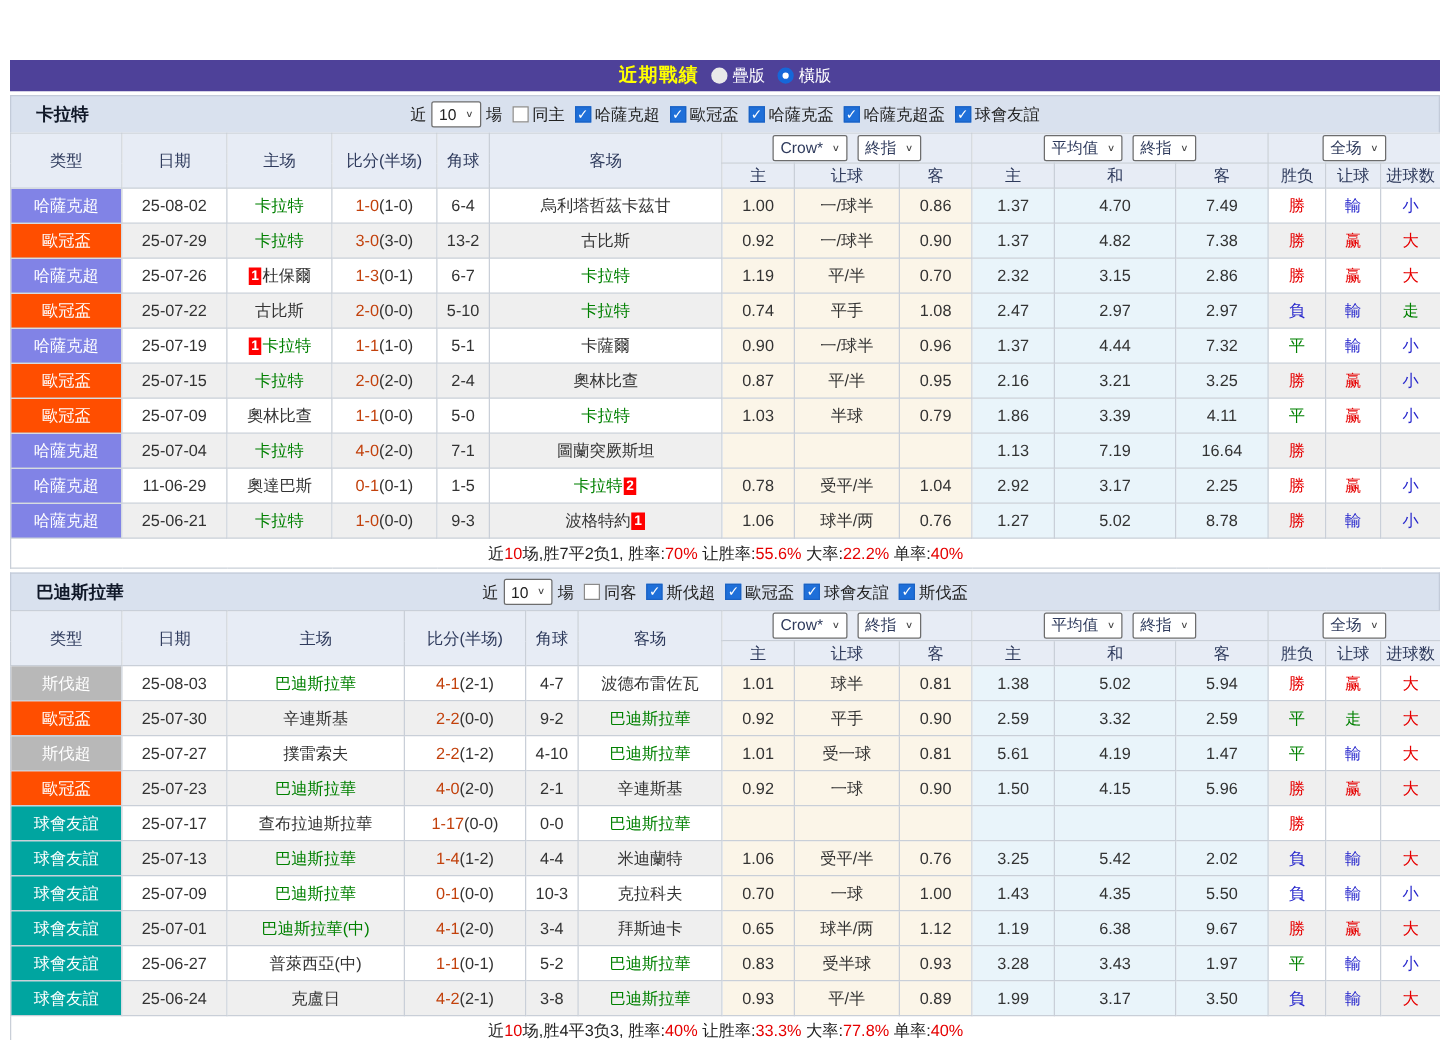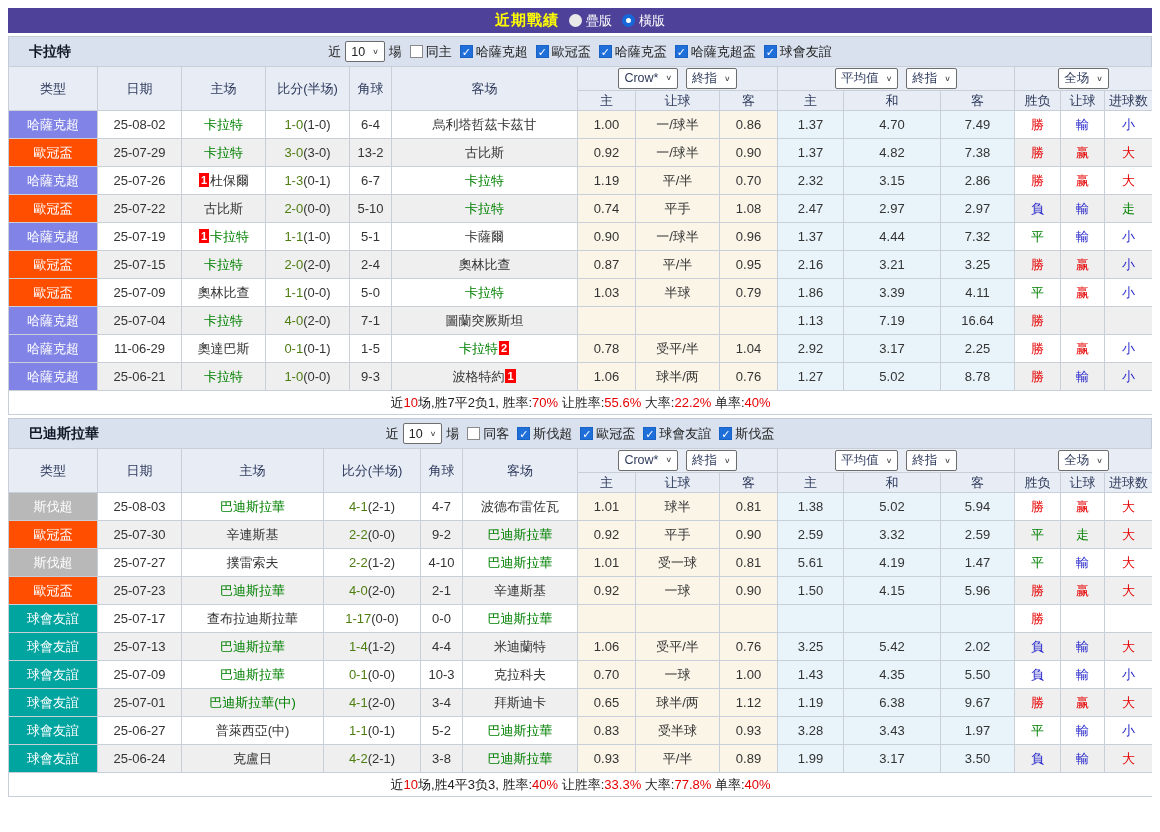"近期戰績" .titlebar { margin-top: none -> 40px }
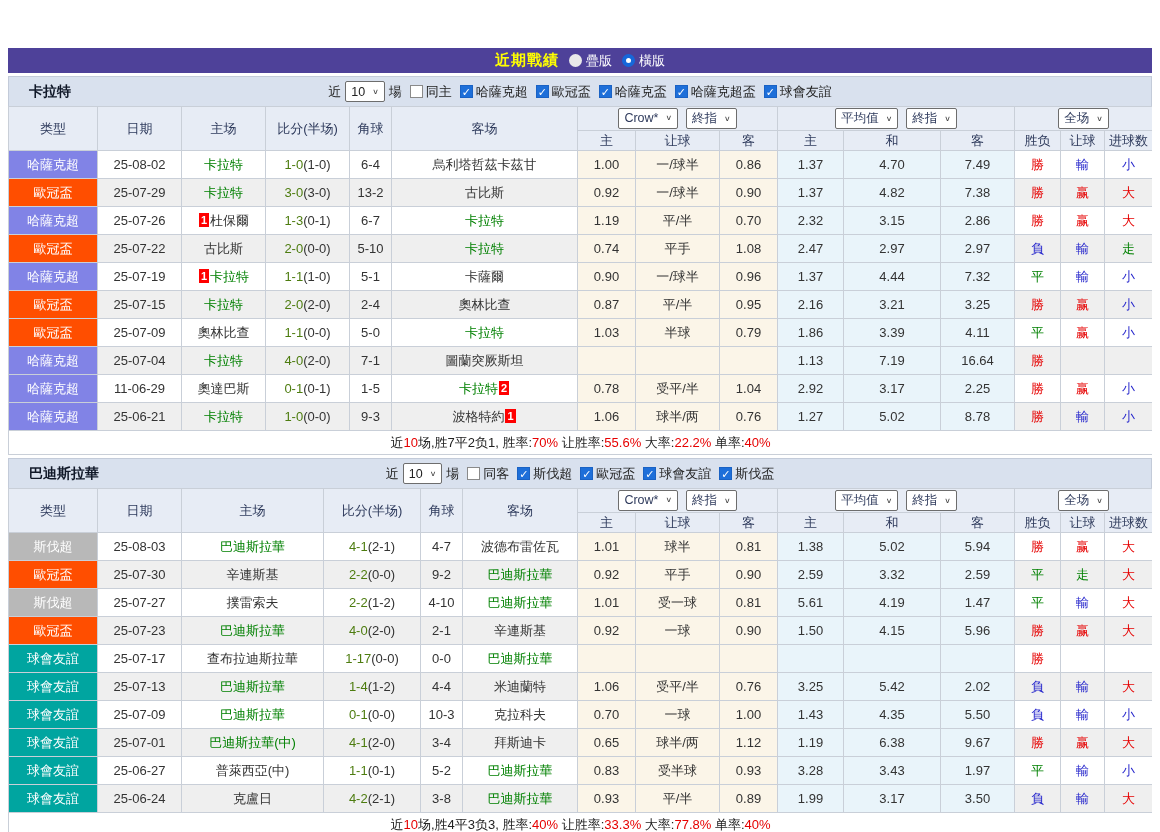"1-0" .score-main { color: #4d7c0f -> #c2410c }
